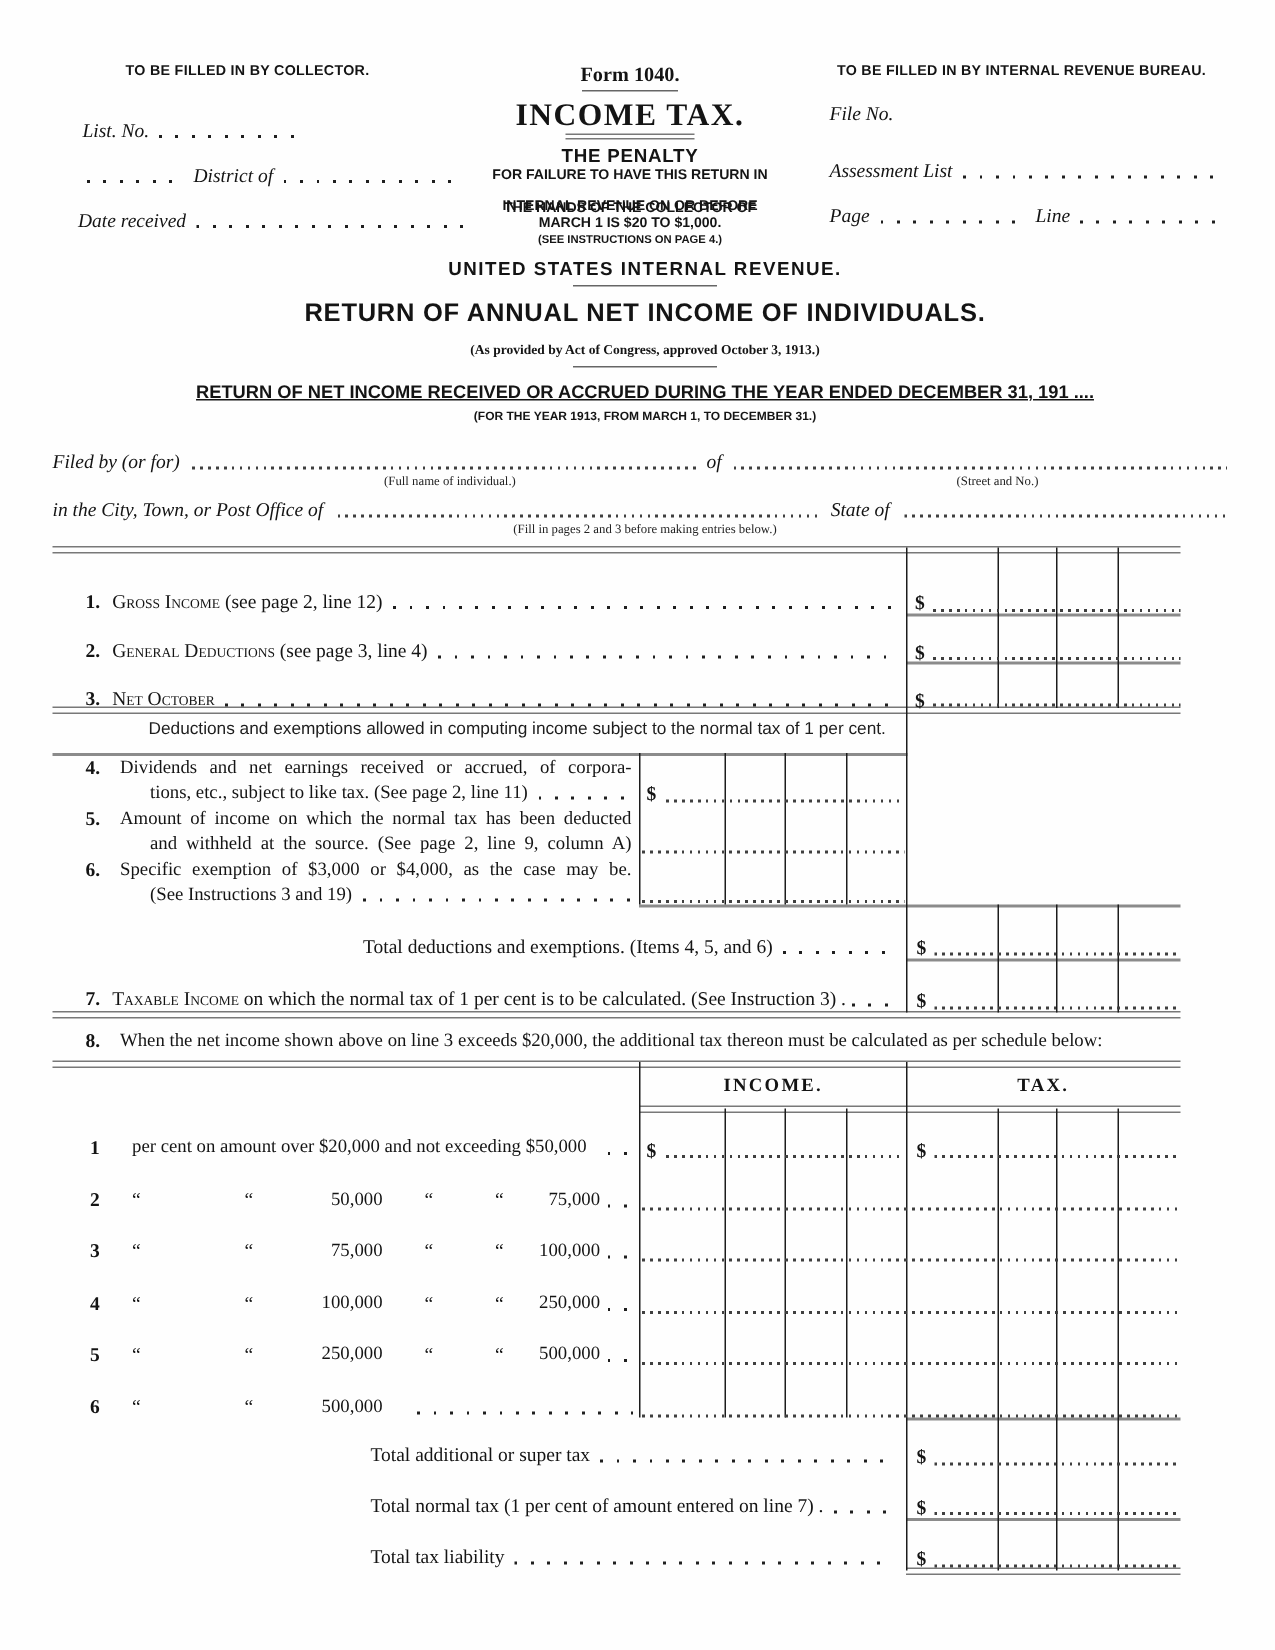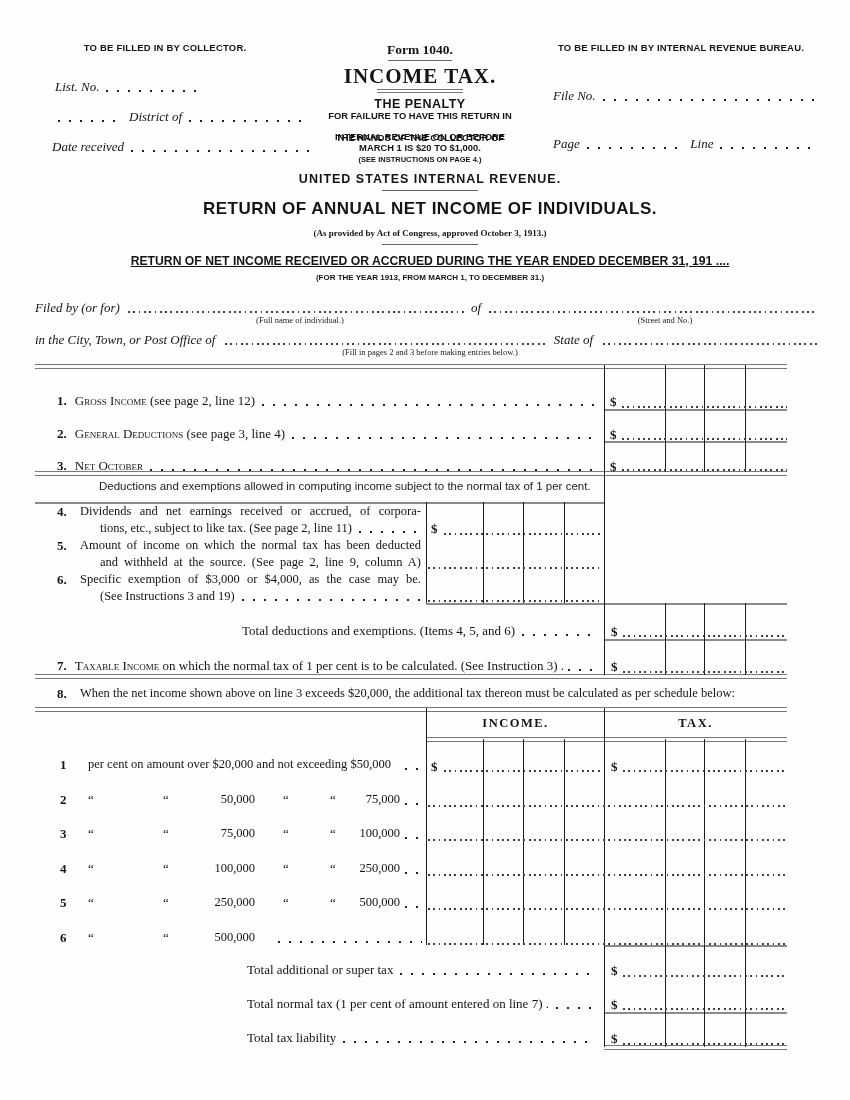"File No." div.frow { flex-direction: none -> column; top: 88px -> 68px }
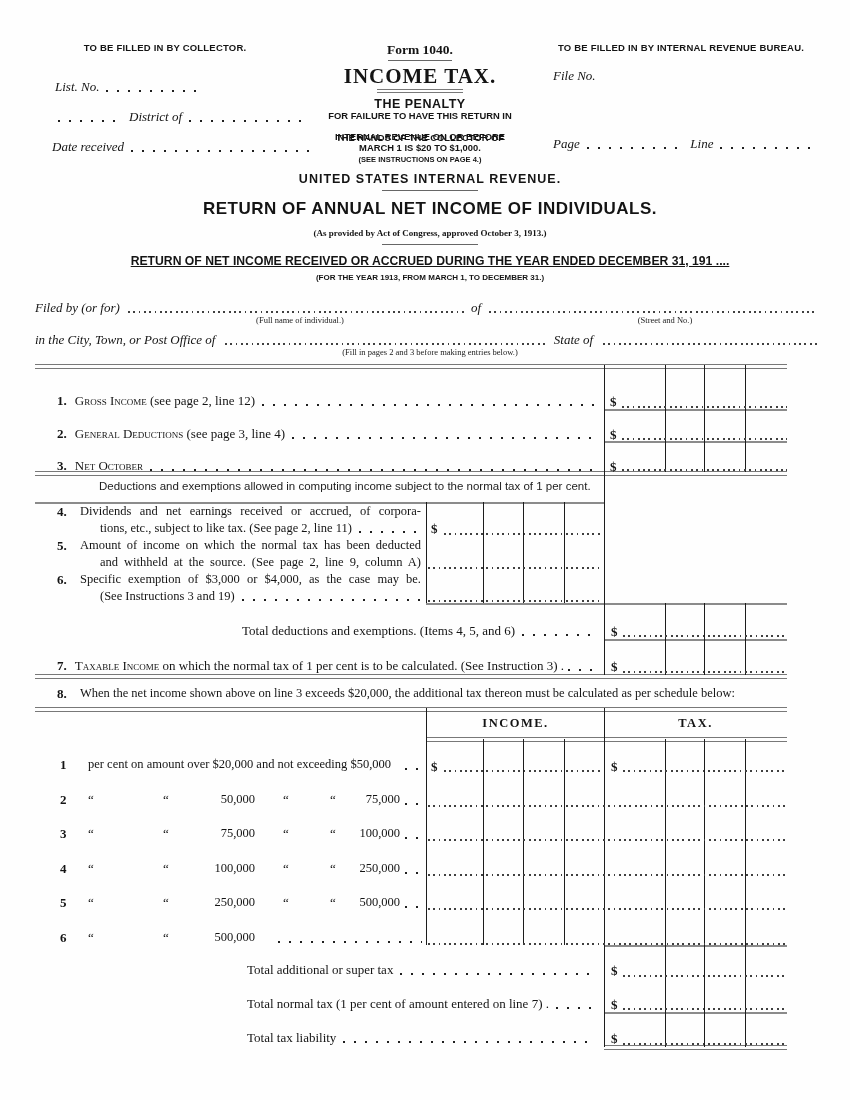"Assessment List" div.frow { html: none -> <div> <span>Assessment List</span> <div></div> </div> }
